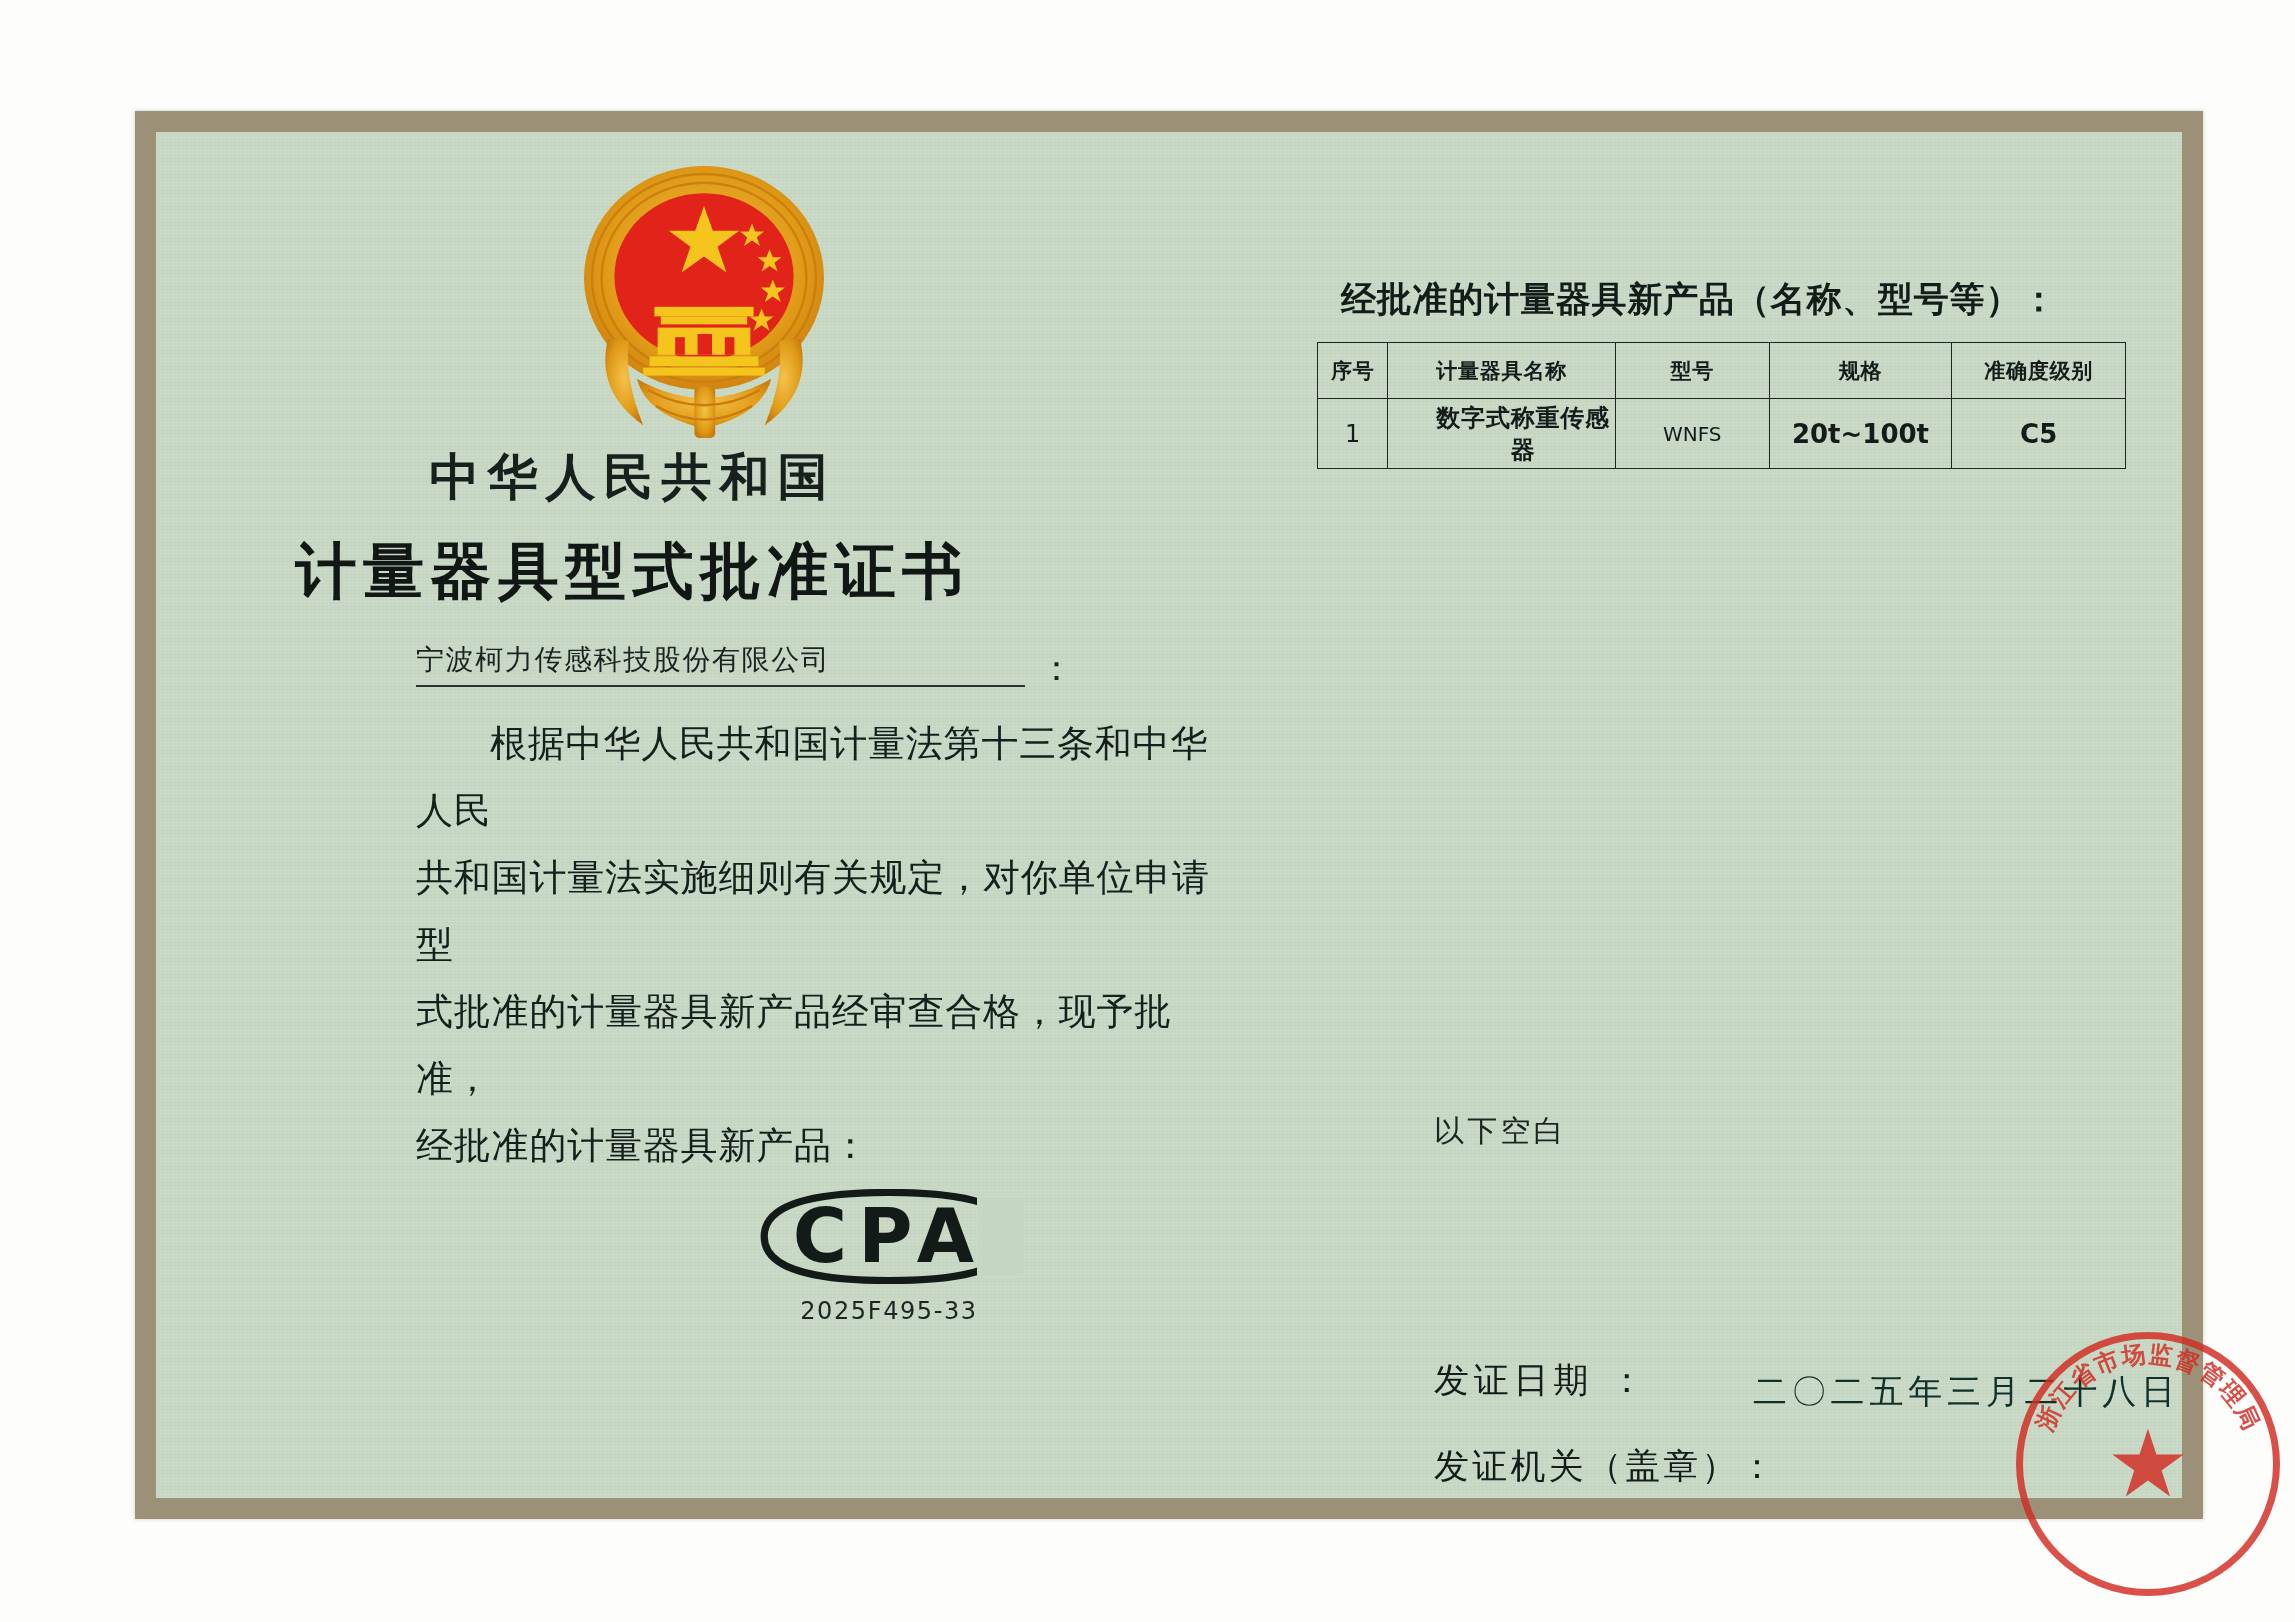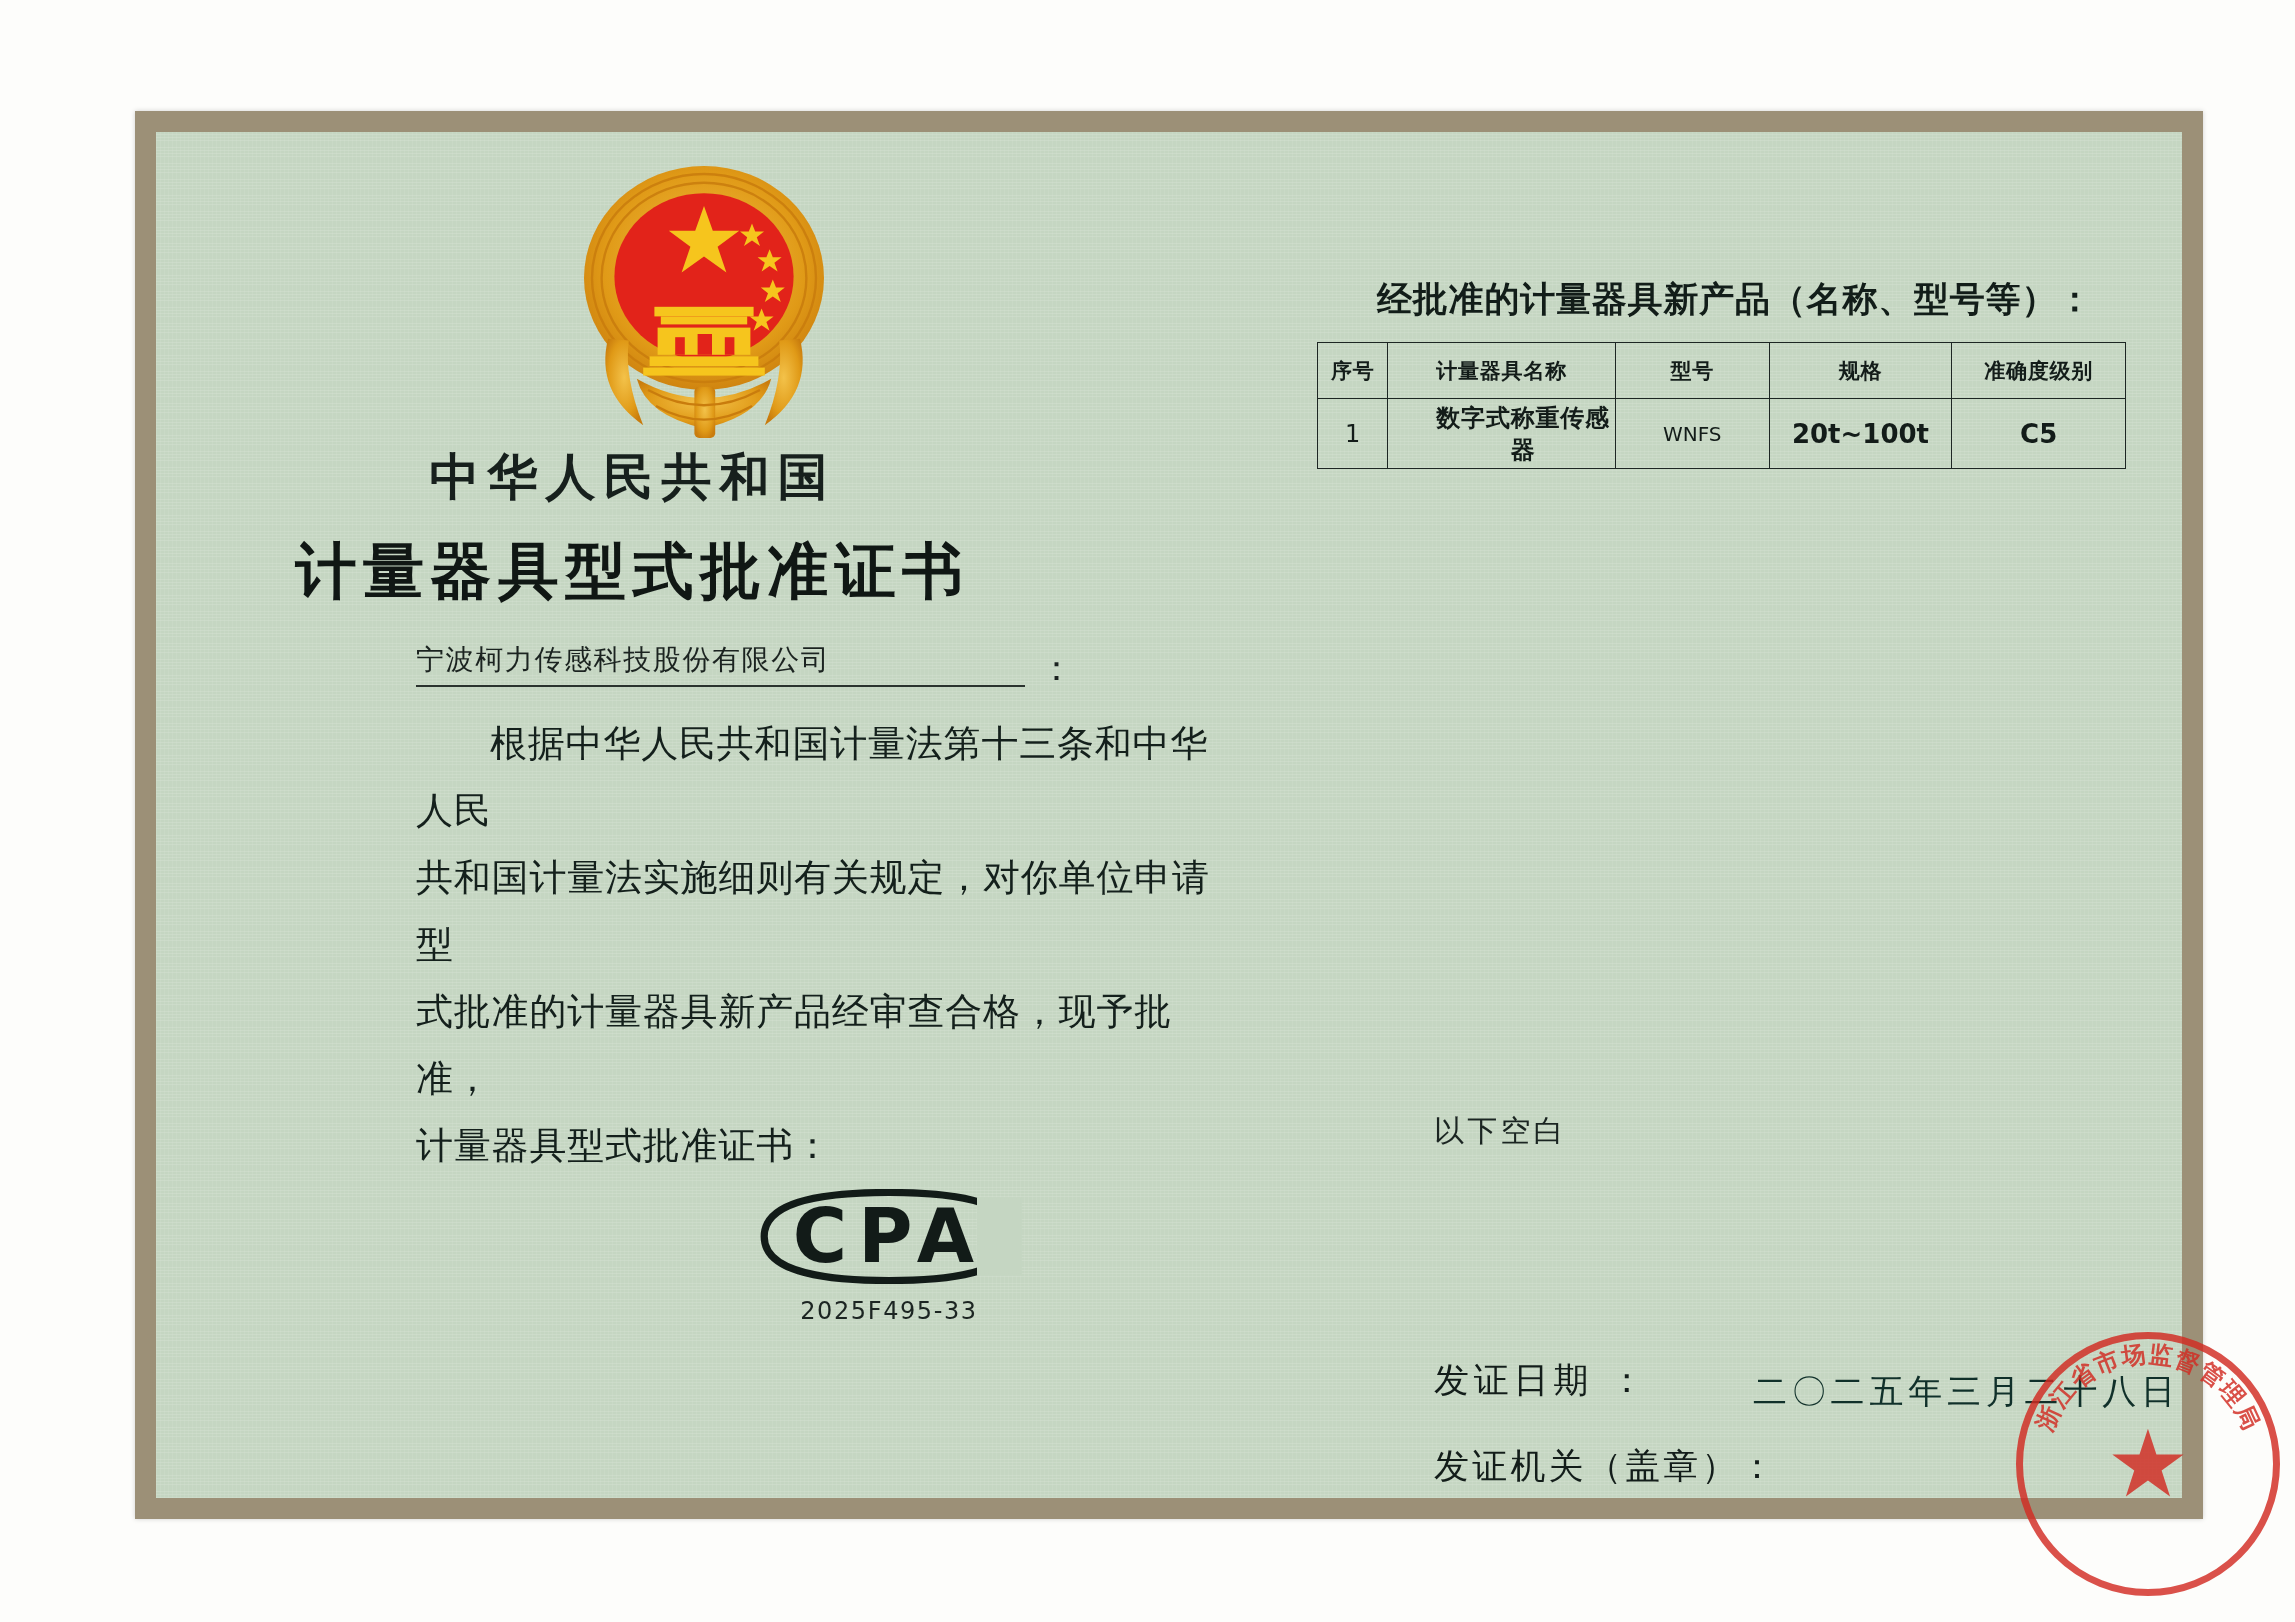"经批准的计量器具新产品（名称、型号等）：" #right-heading { margin-left: 36px -> none }
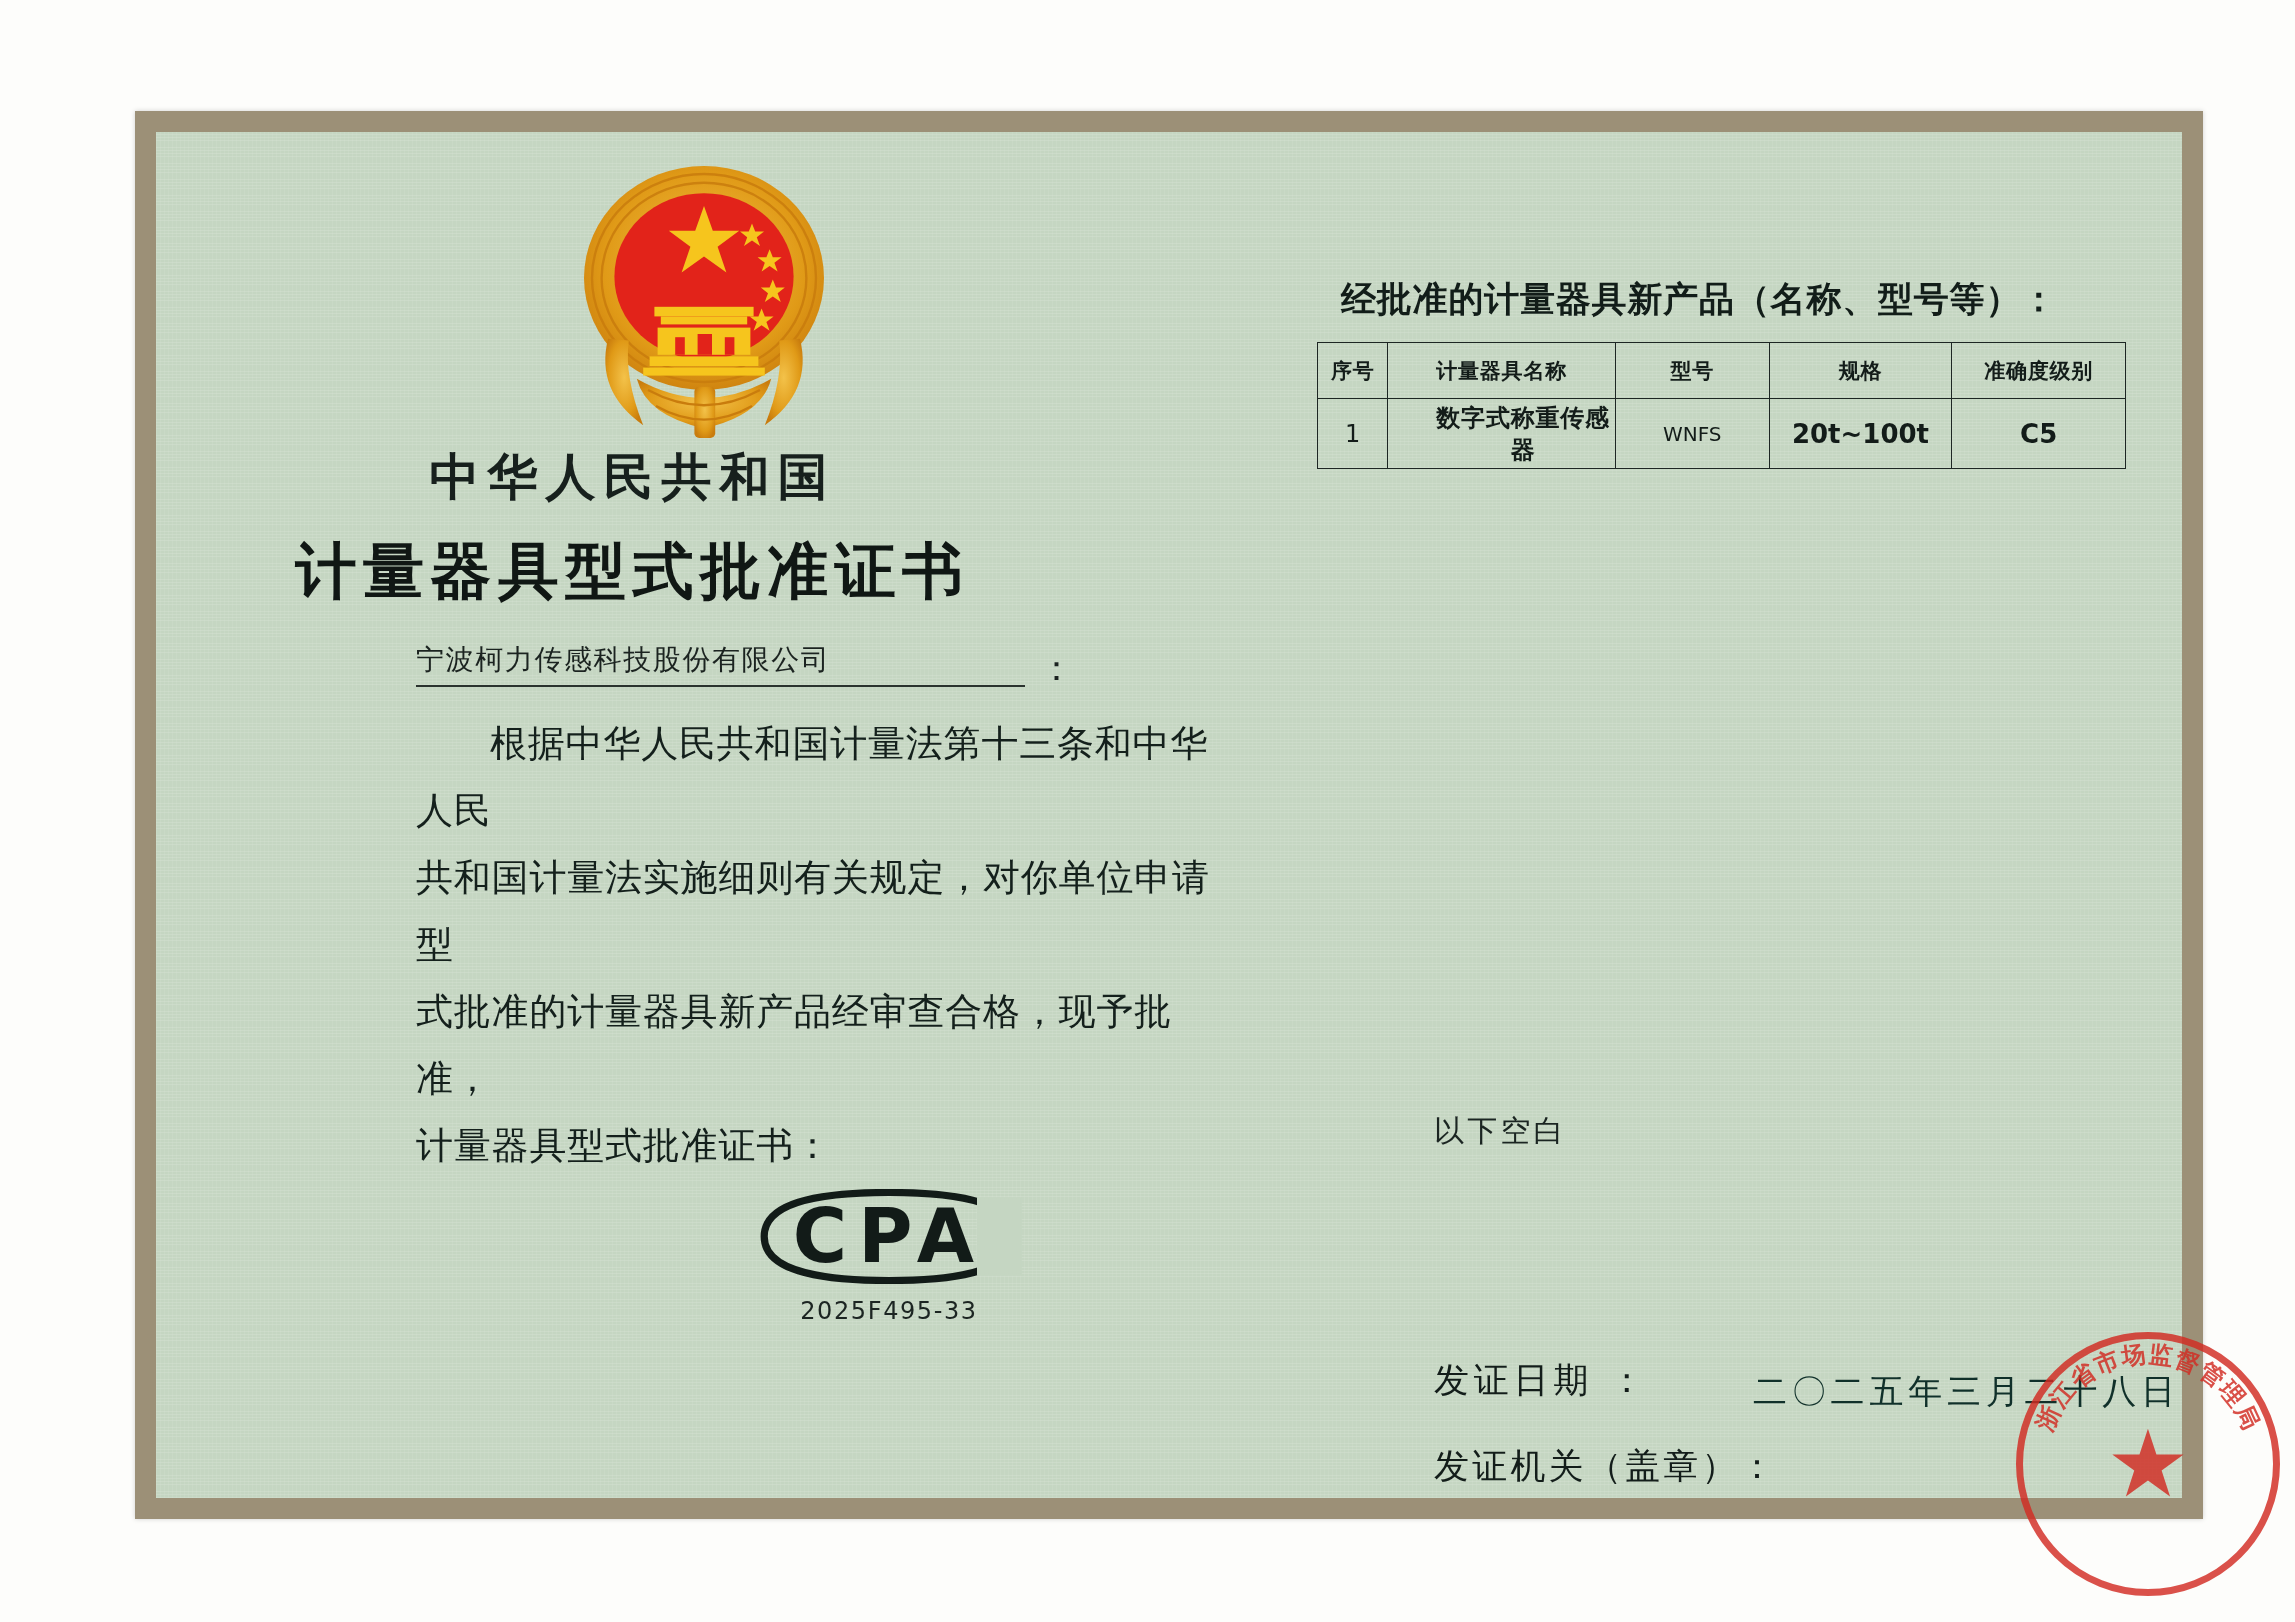"计量器具型式批准证书：" p { text: 计量器具型式批准证书 -> 经批准的计量器具新产品 }
